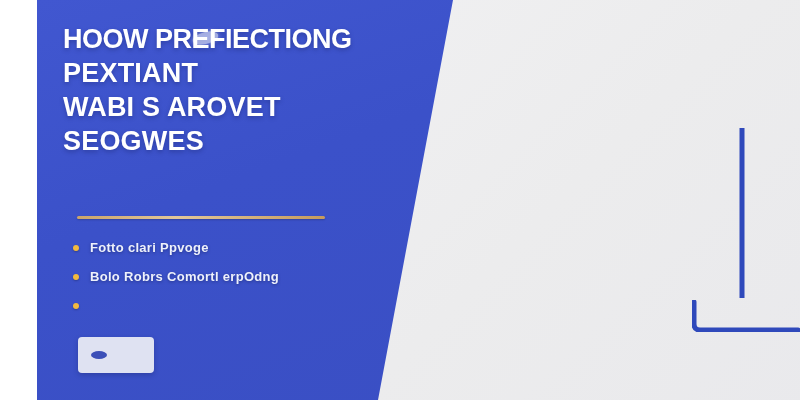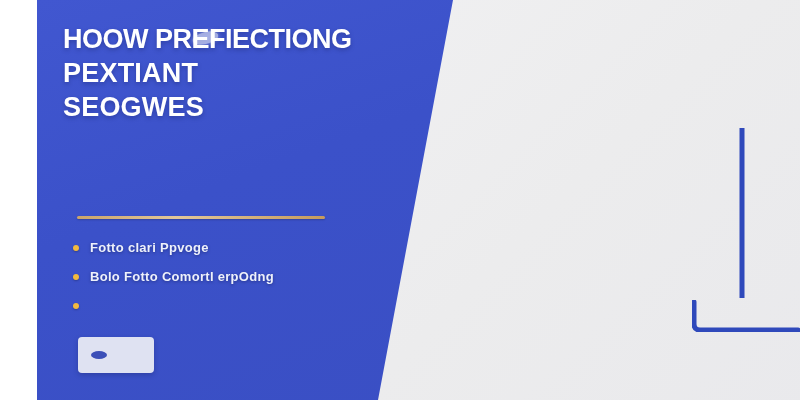"WABI S AROVET" span.hl { html: none -> <span>WABI S AROVET</span> }
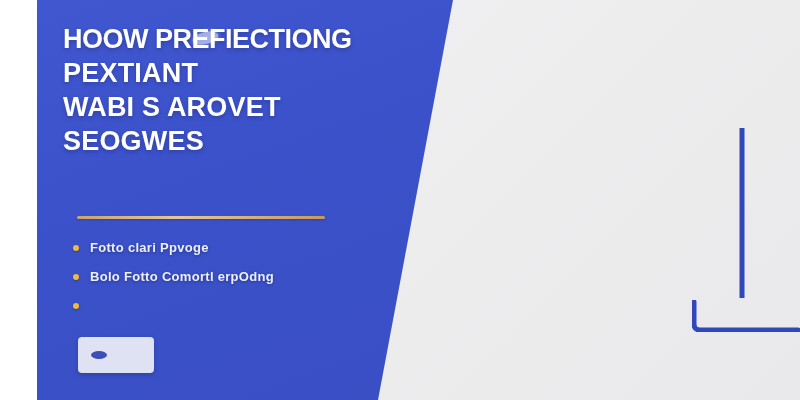"Bolo Fotto Comortl erpOdng" span.btxt { text: Fotto -> Robrs }
